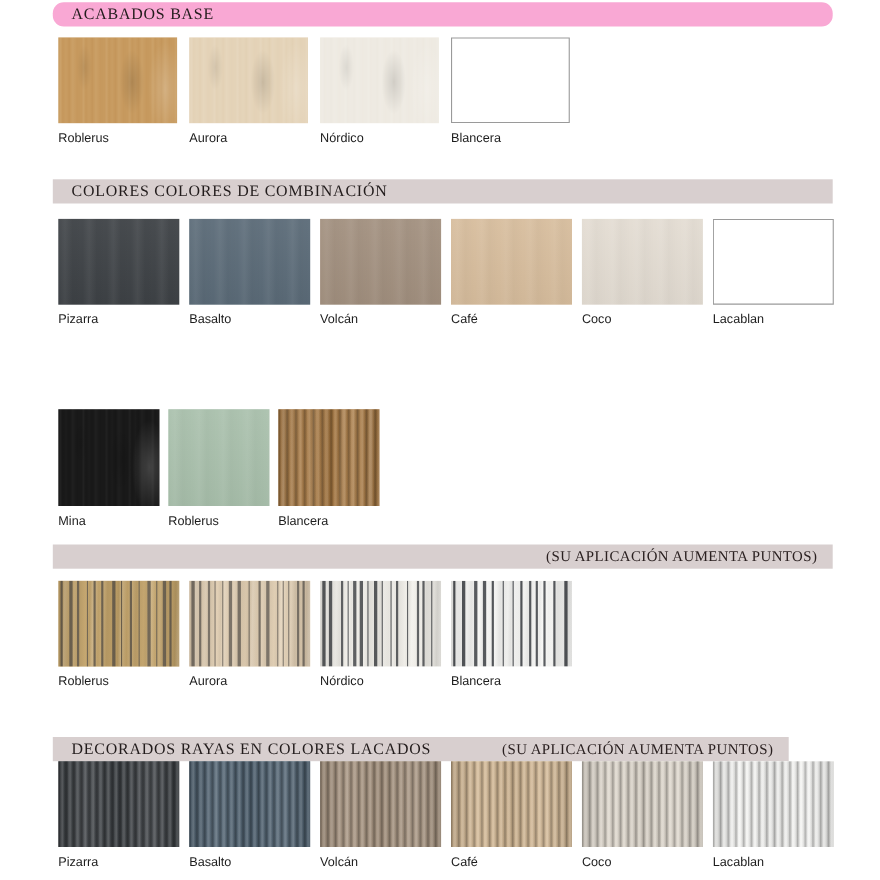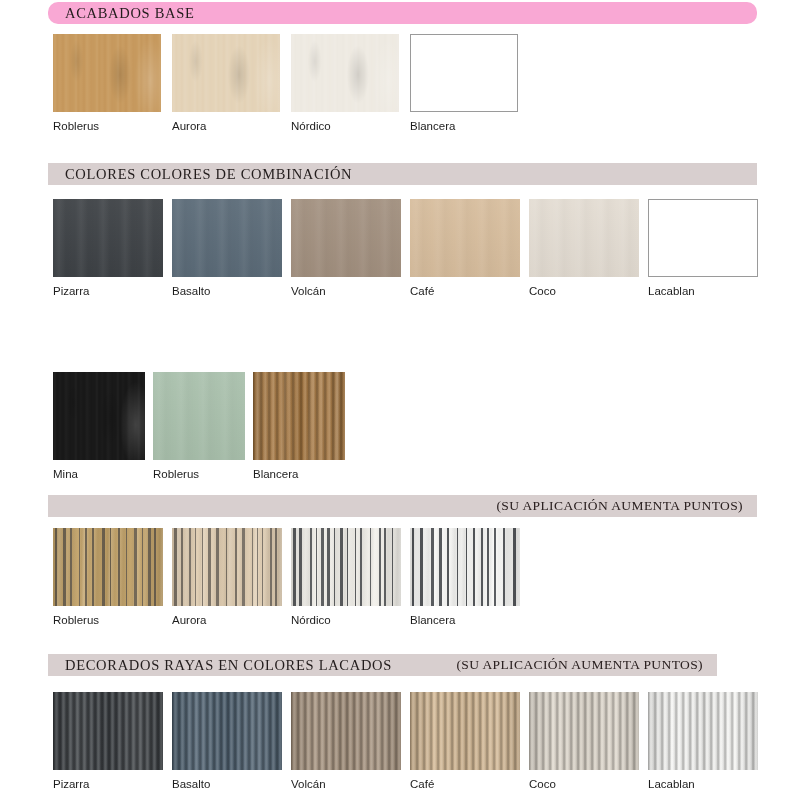"DECORADOS RAYAS EN COLORES LACADOS" div.bar { top: 654px -> 670px }
